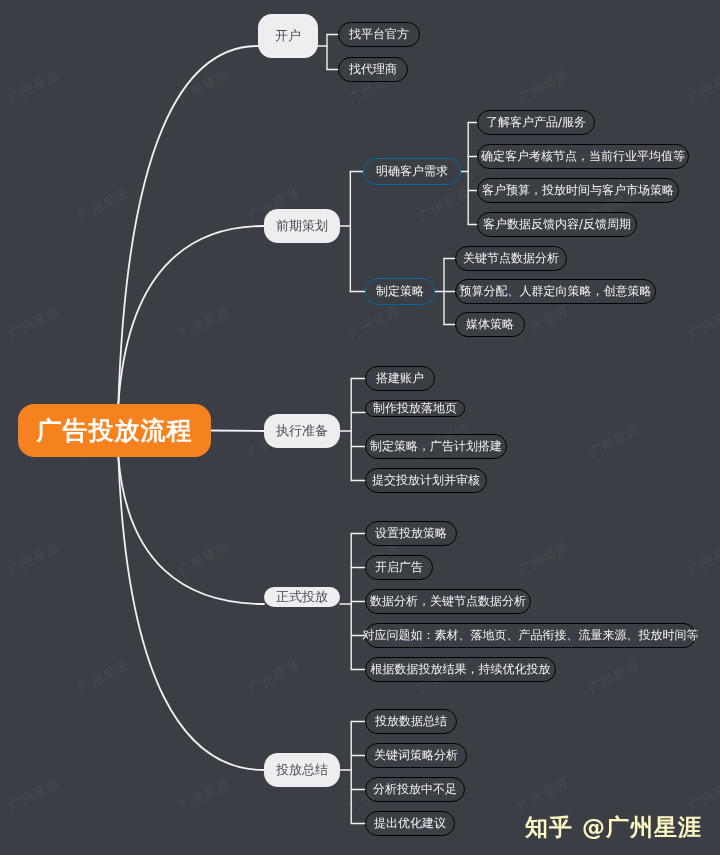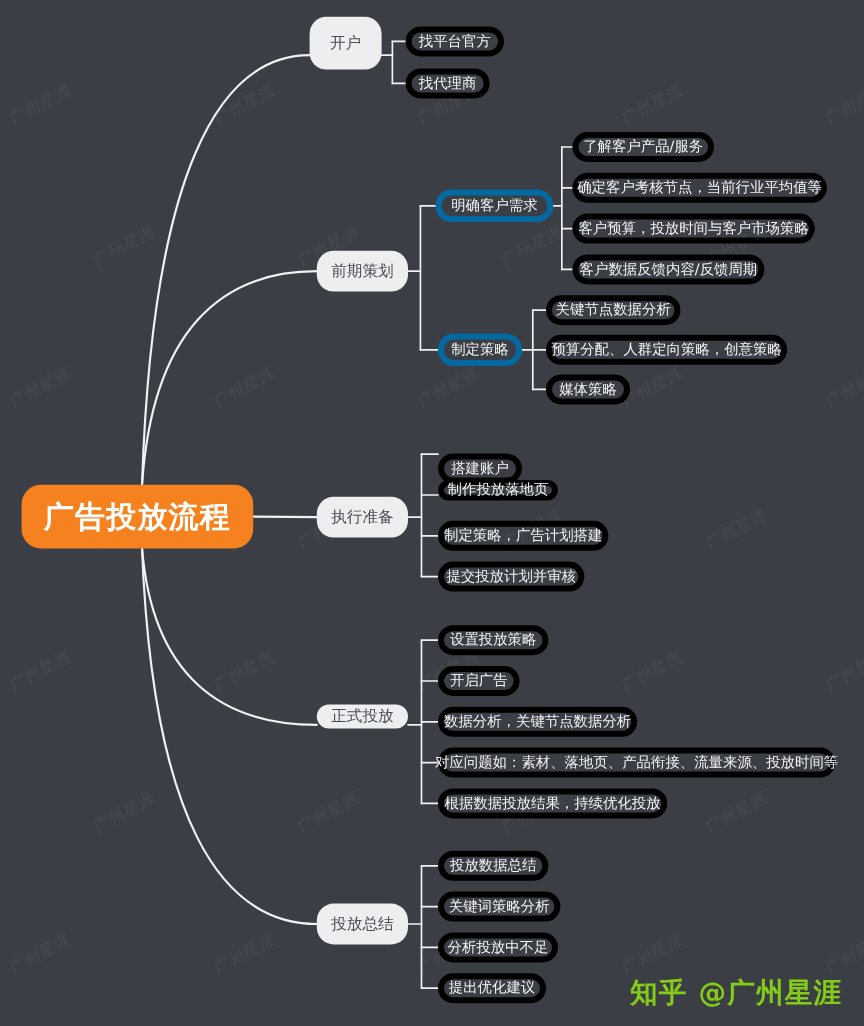"找平台官方" .node-l3 { border: 5px solid #000000 -> 1px solid #000000 }
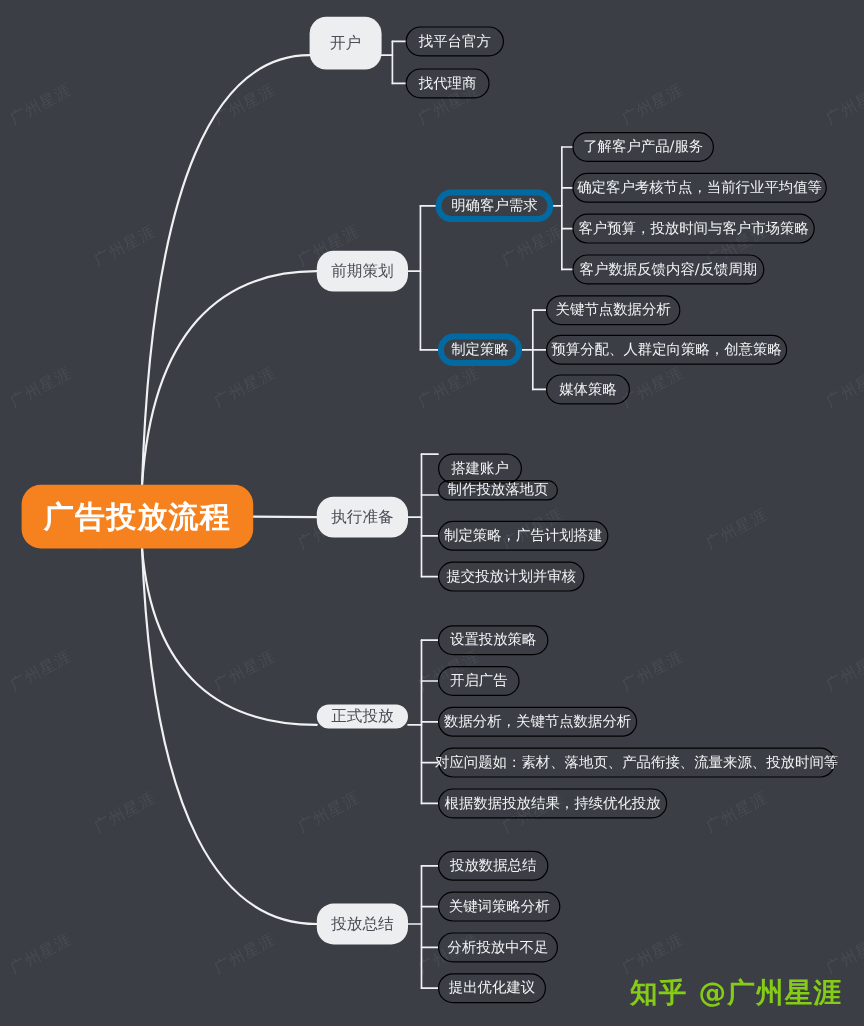"明确客户需求" .node-l2 { border: 5px solid #0369a1 -> 1px solid #0369a1 }
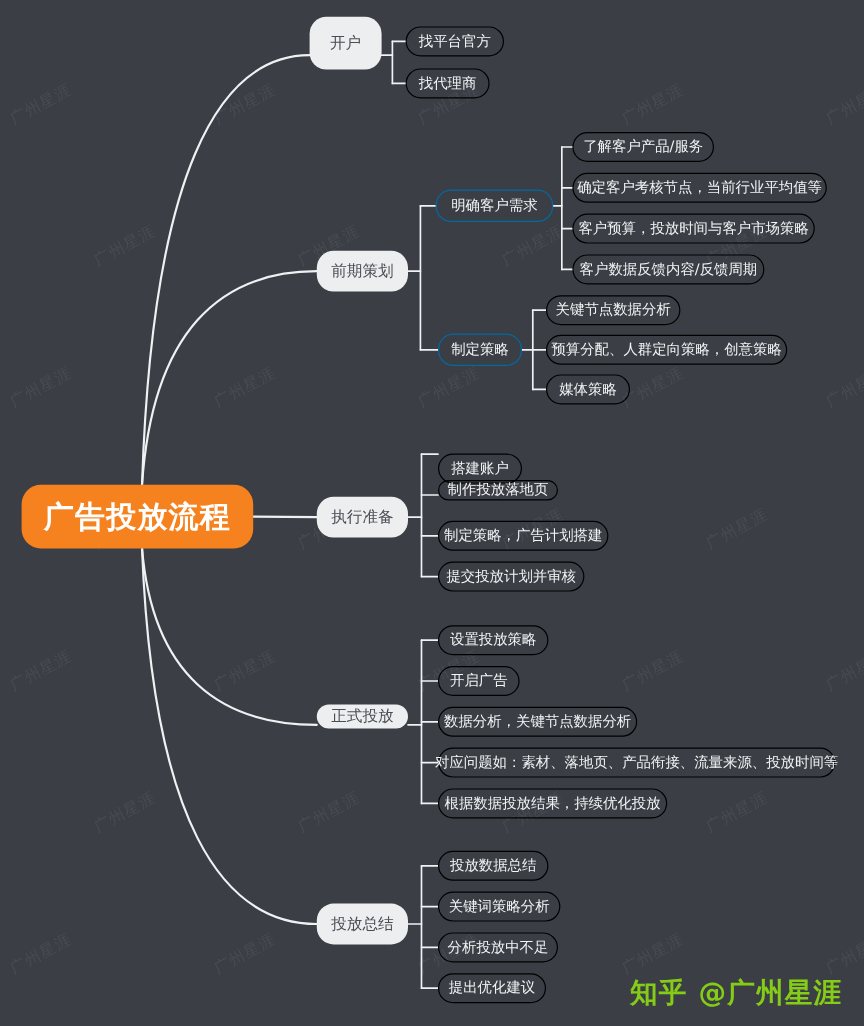"搭建账户" div.node { margin-top: 12px -> none }
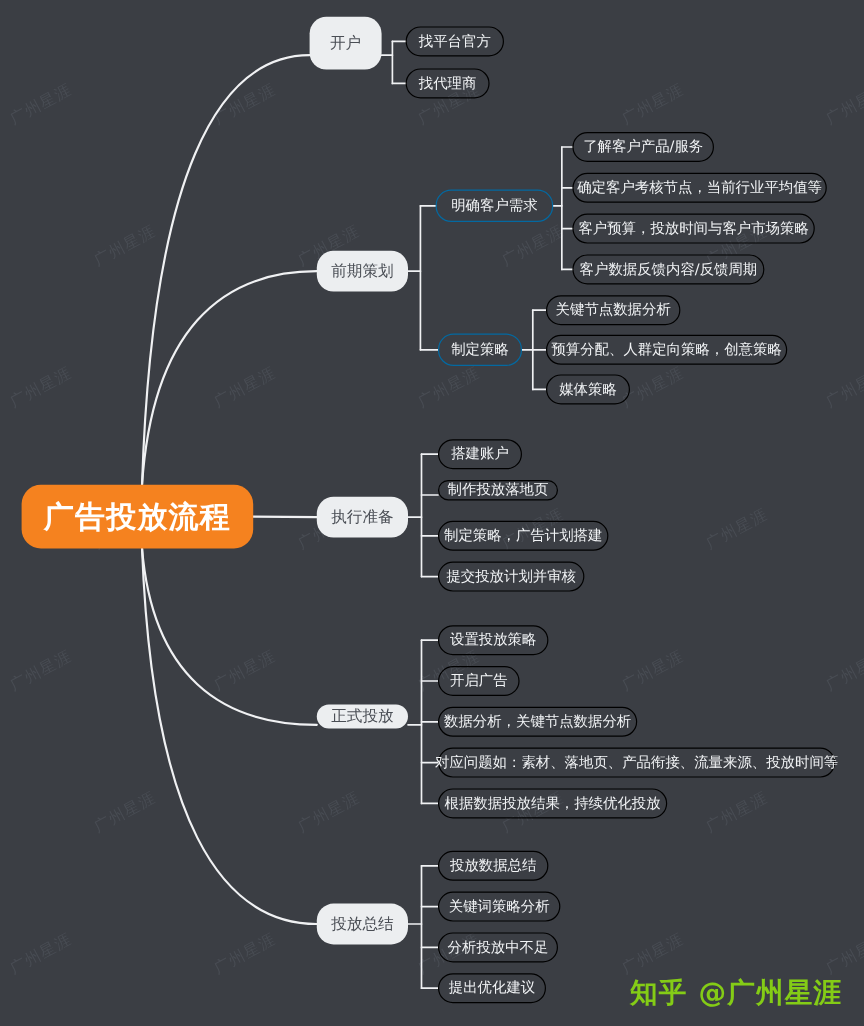"知乎 @广州星涯" #footer-watermark { color: #84cc16 -> #fef9c3 }
